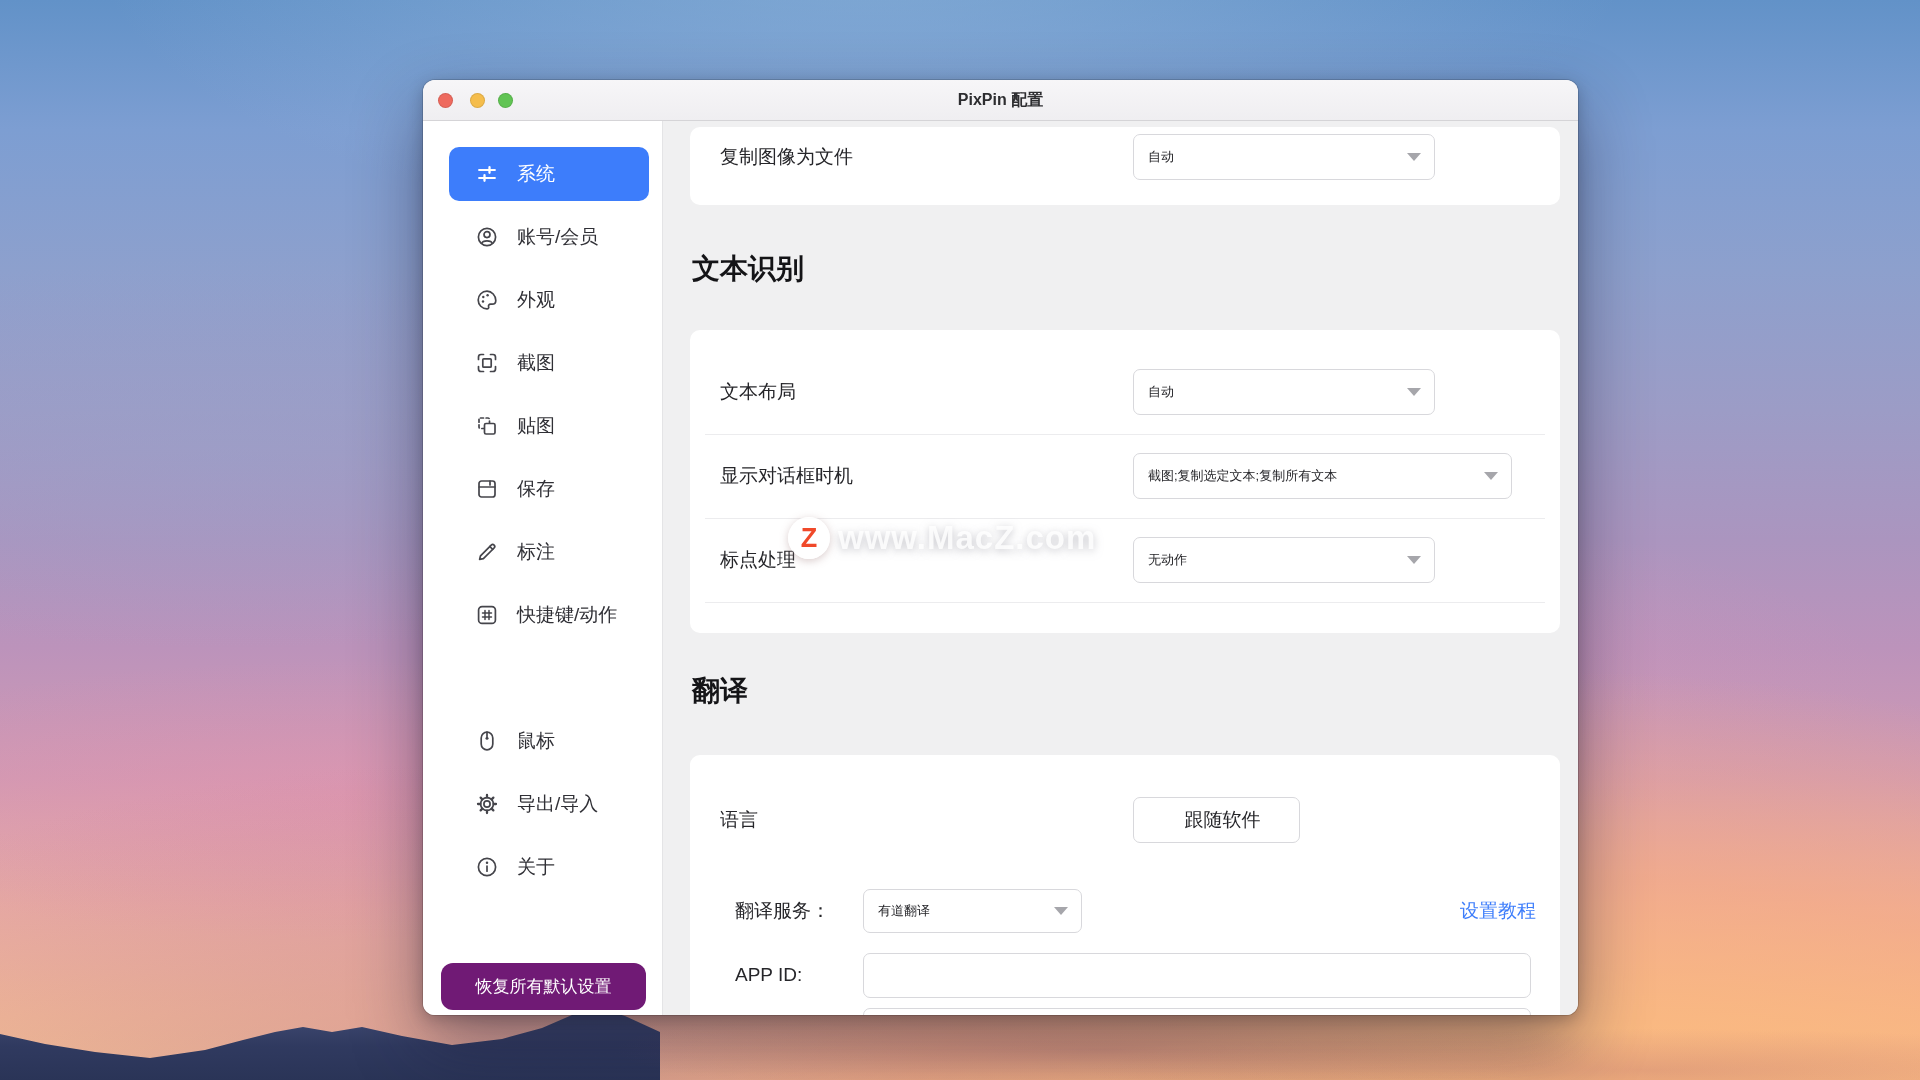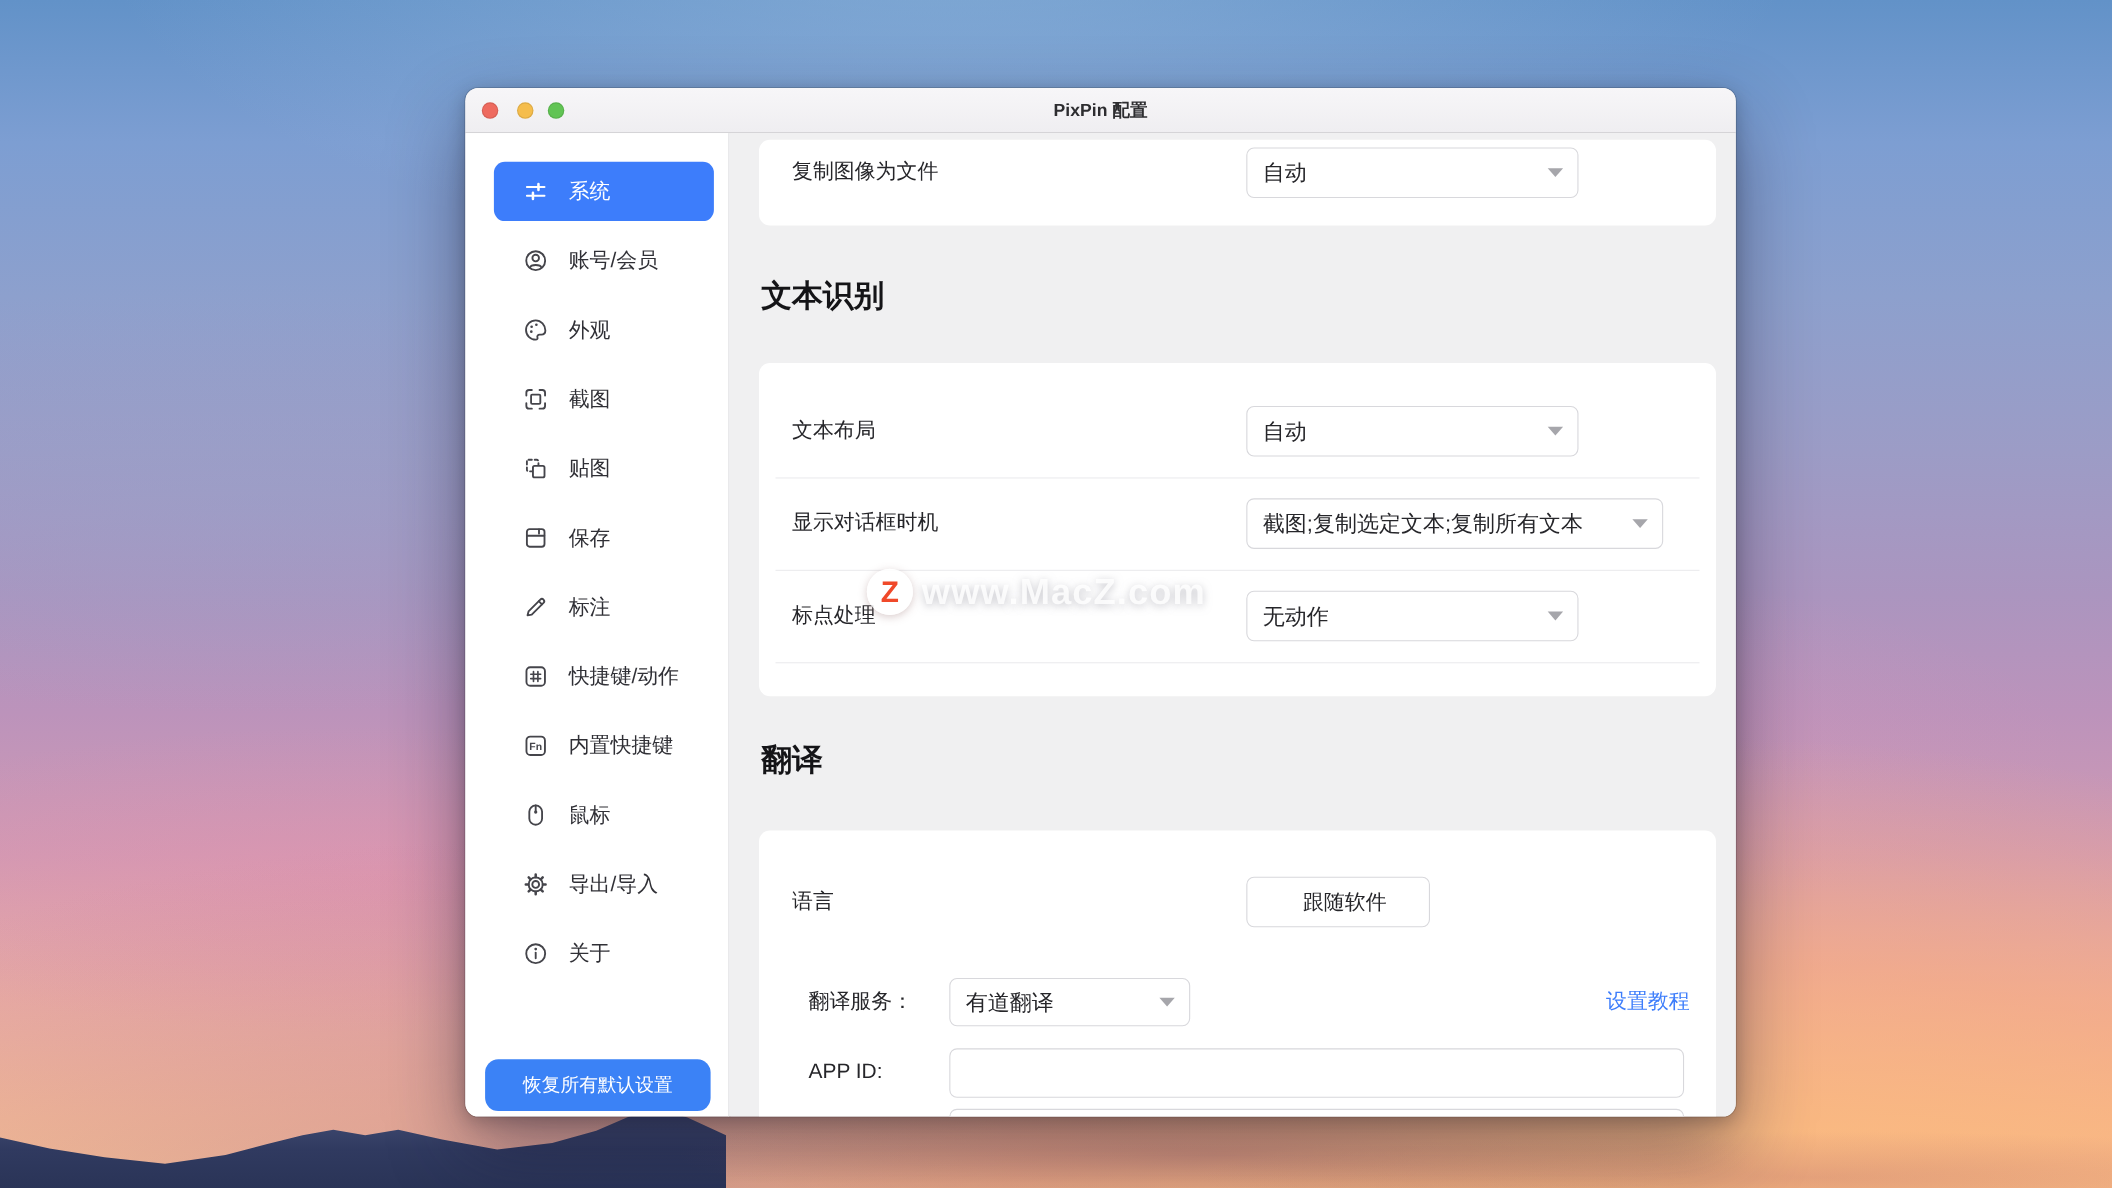"自动" .dd { font-size: 20px -> 13px }
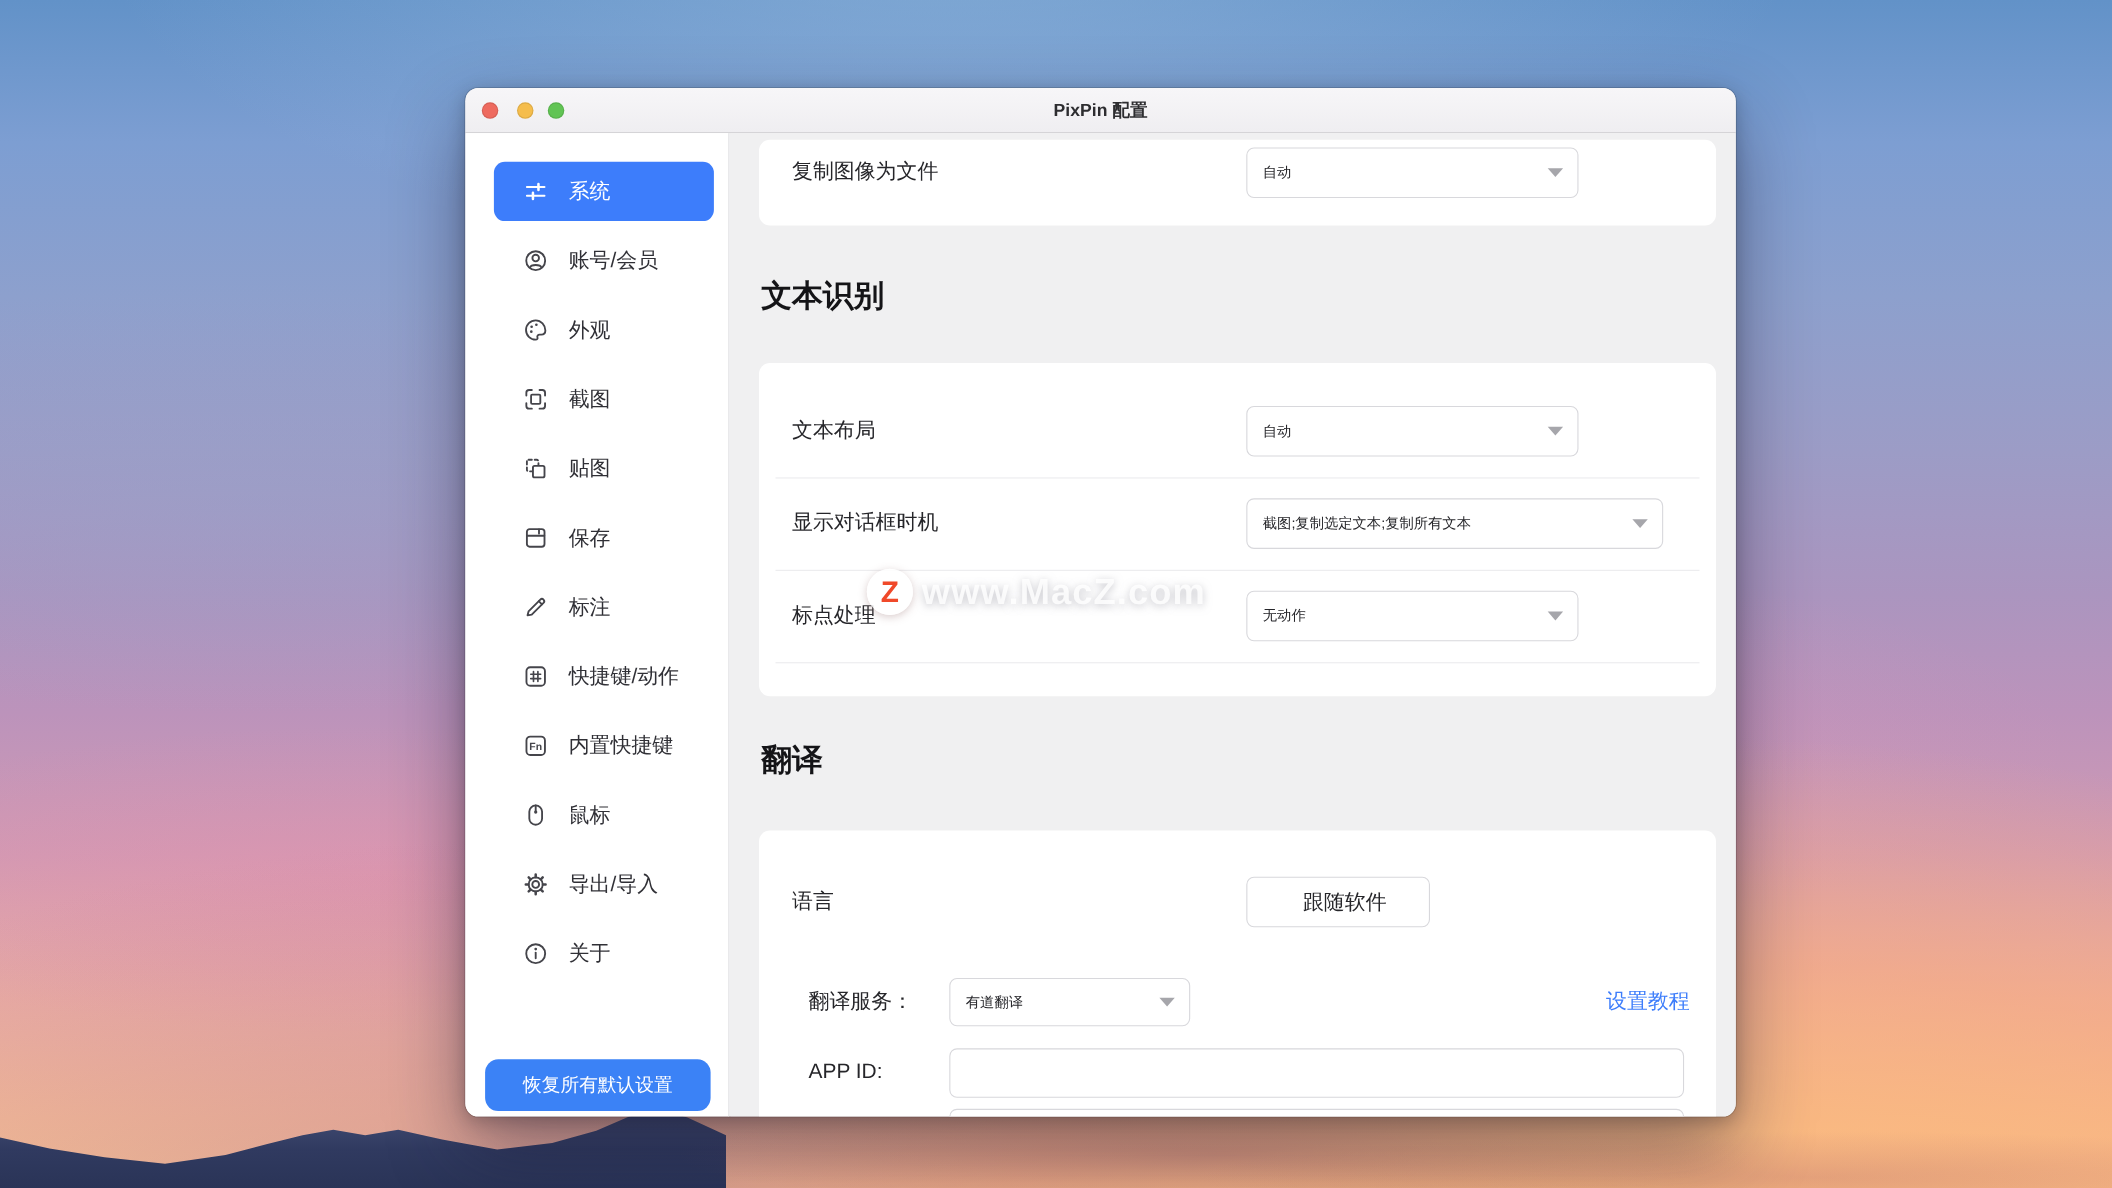"Fn" div.sb-item { html: <div> <svg> <rect></rect> <text>Fn</text> </svg> <span>内置快捷键</span> </div> -> none }
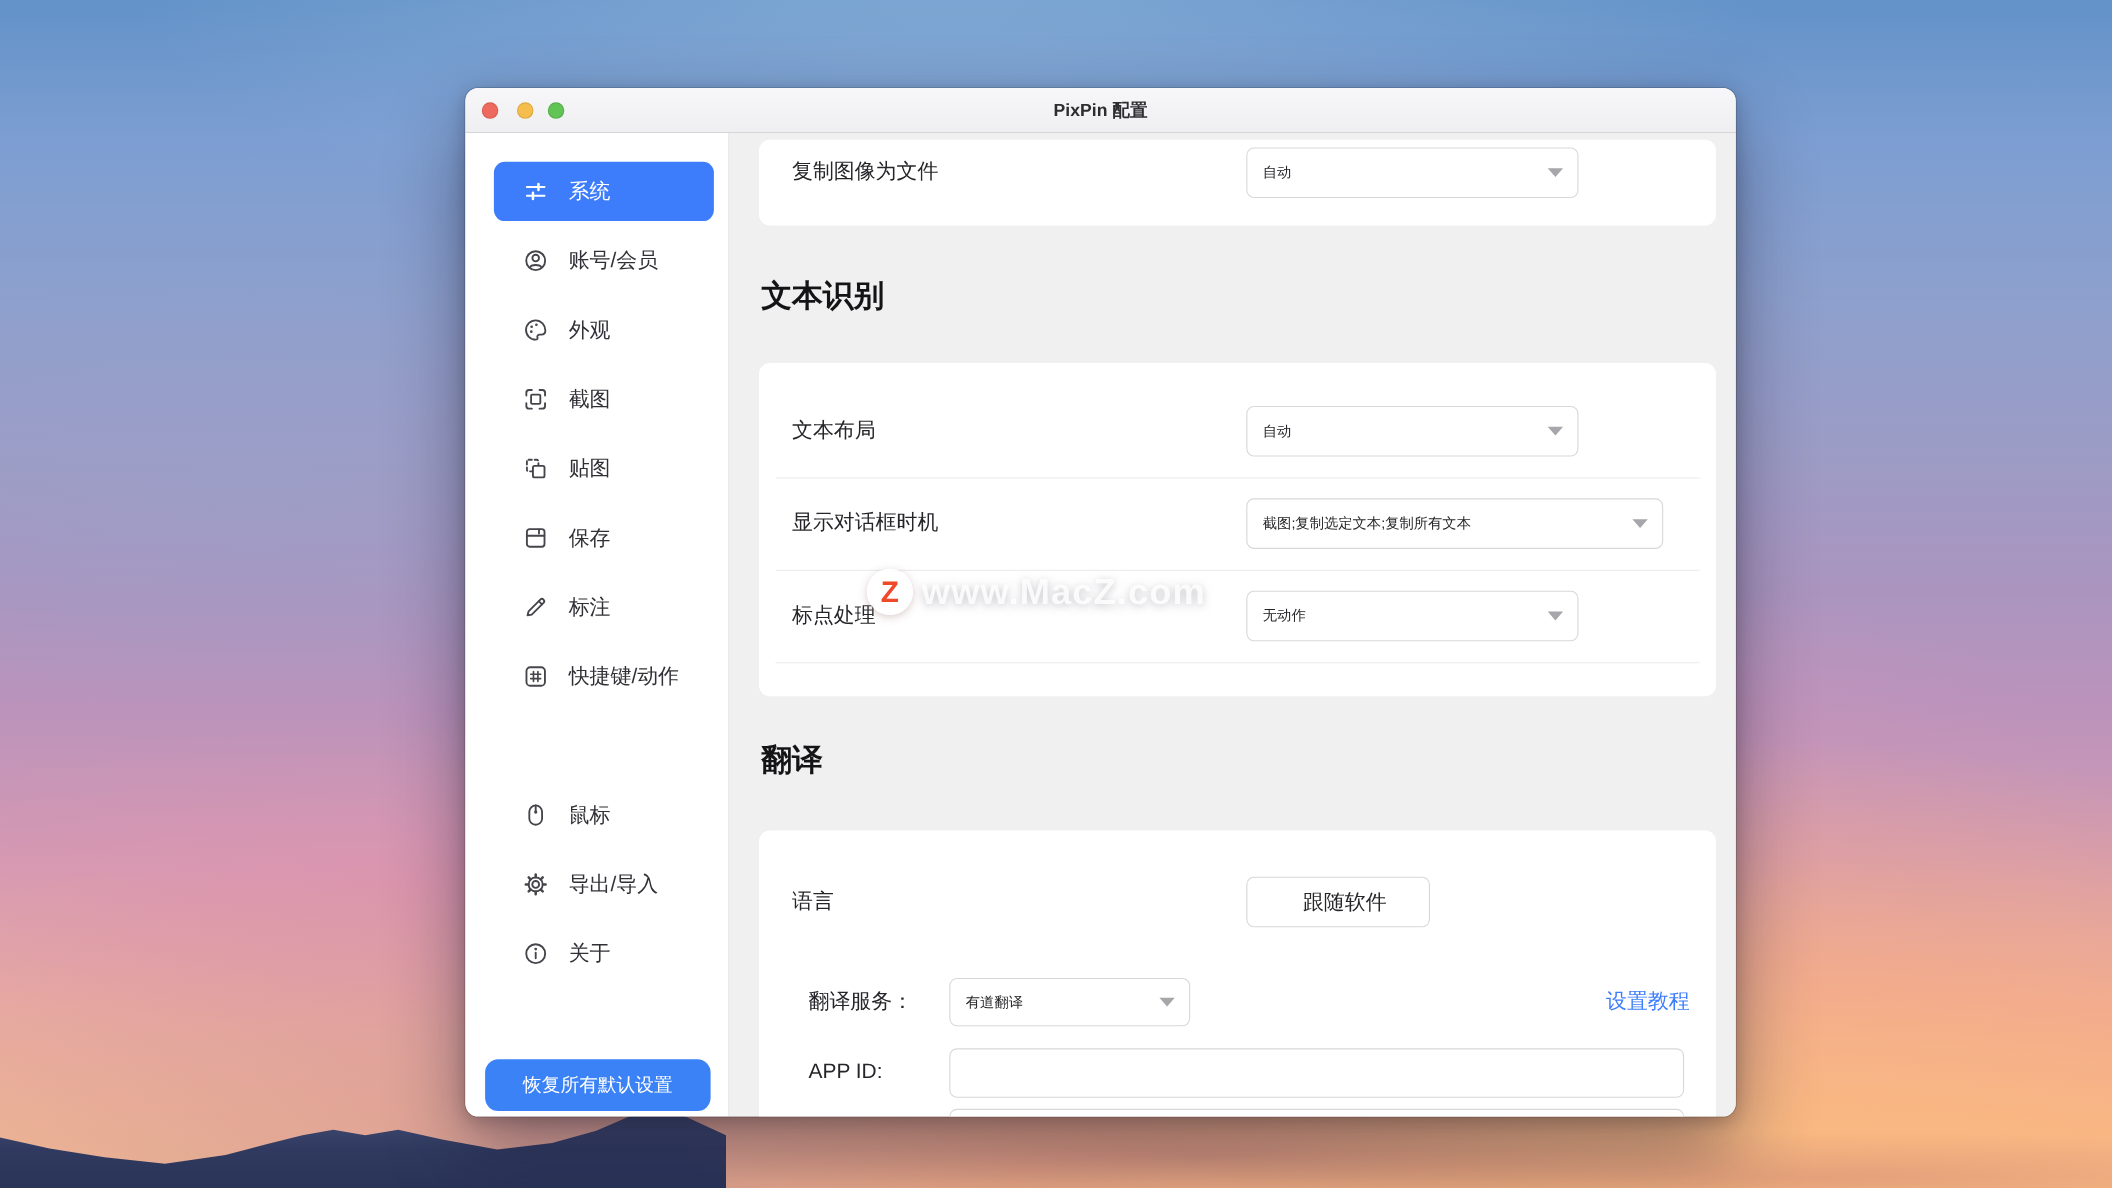"恢复所有默认设置" #reset-btn { background: #3b82f6 -> #701a75 }
